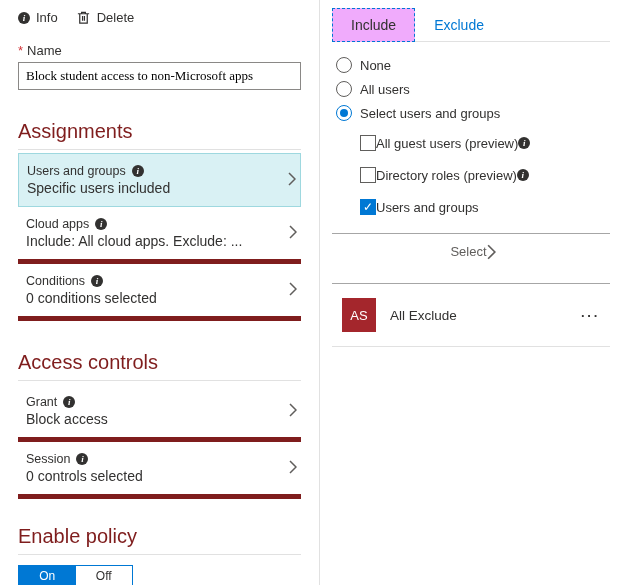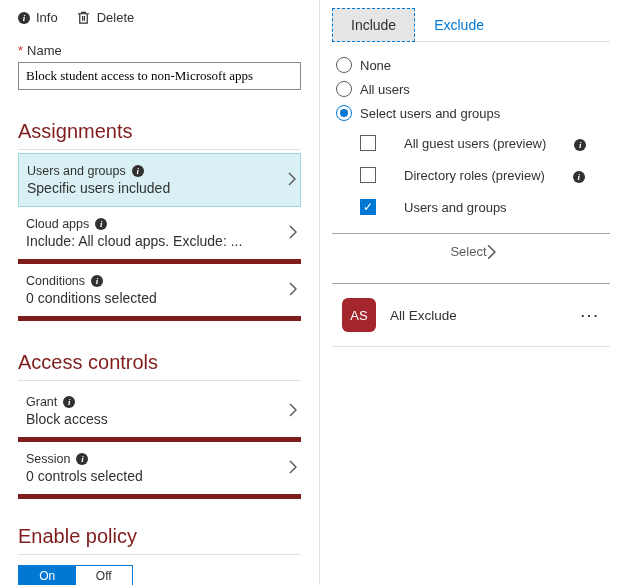"Include" .tab.active { background: #e5e5e5 -> #f0abfc }
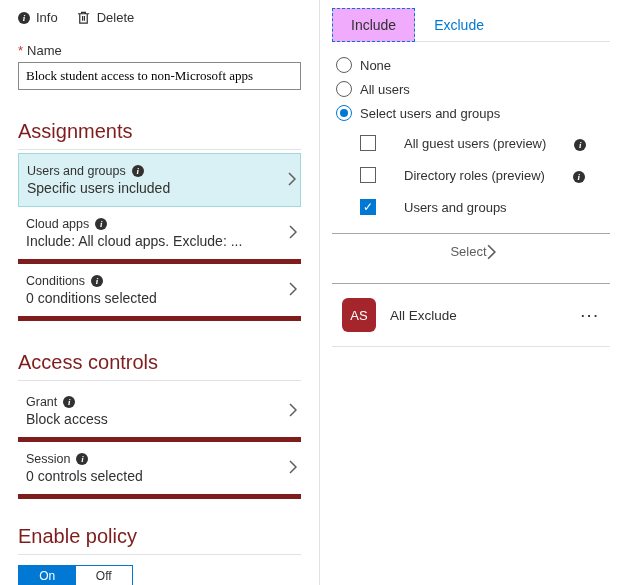"All guest users (preview)" .check-row { align-items: flex-end -> center; gap: 28px -> 0 }
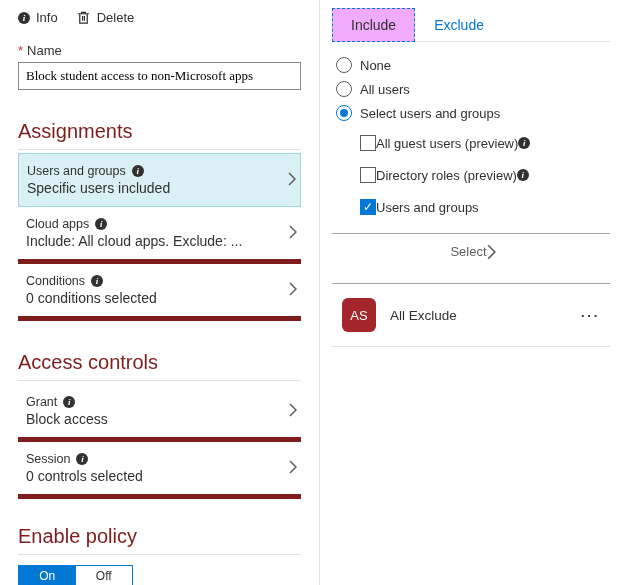"AS" .avatar { border-radius: 6px -> 0 }
